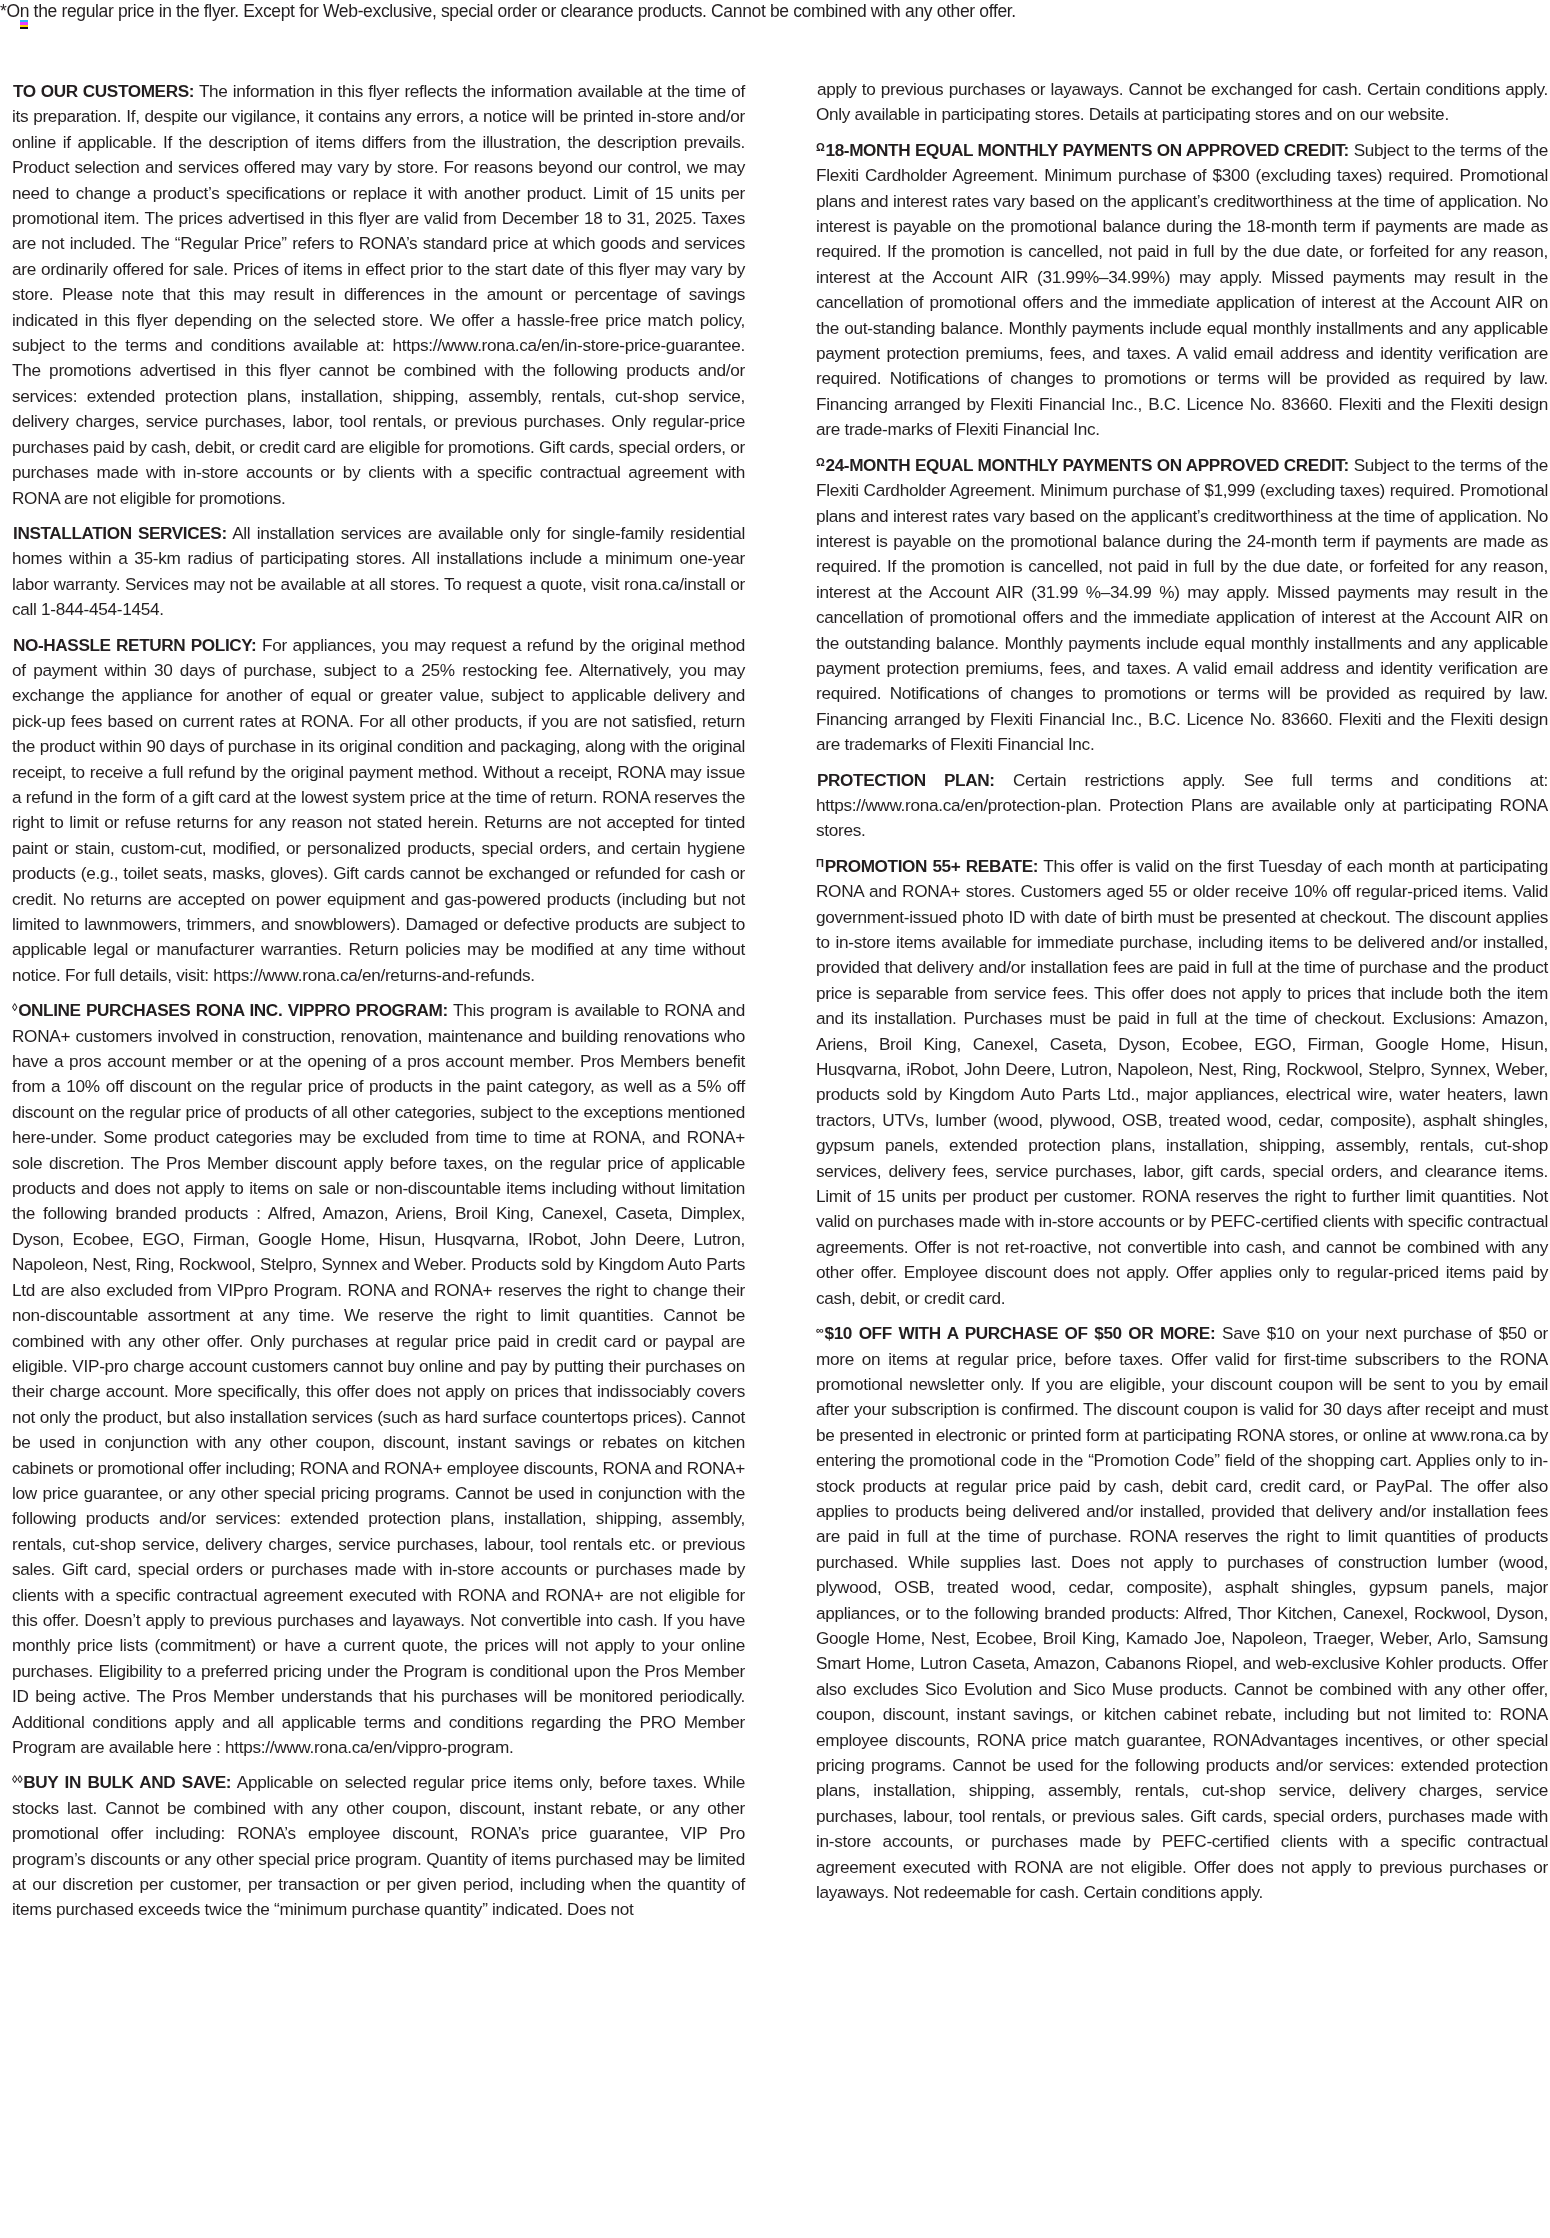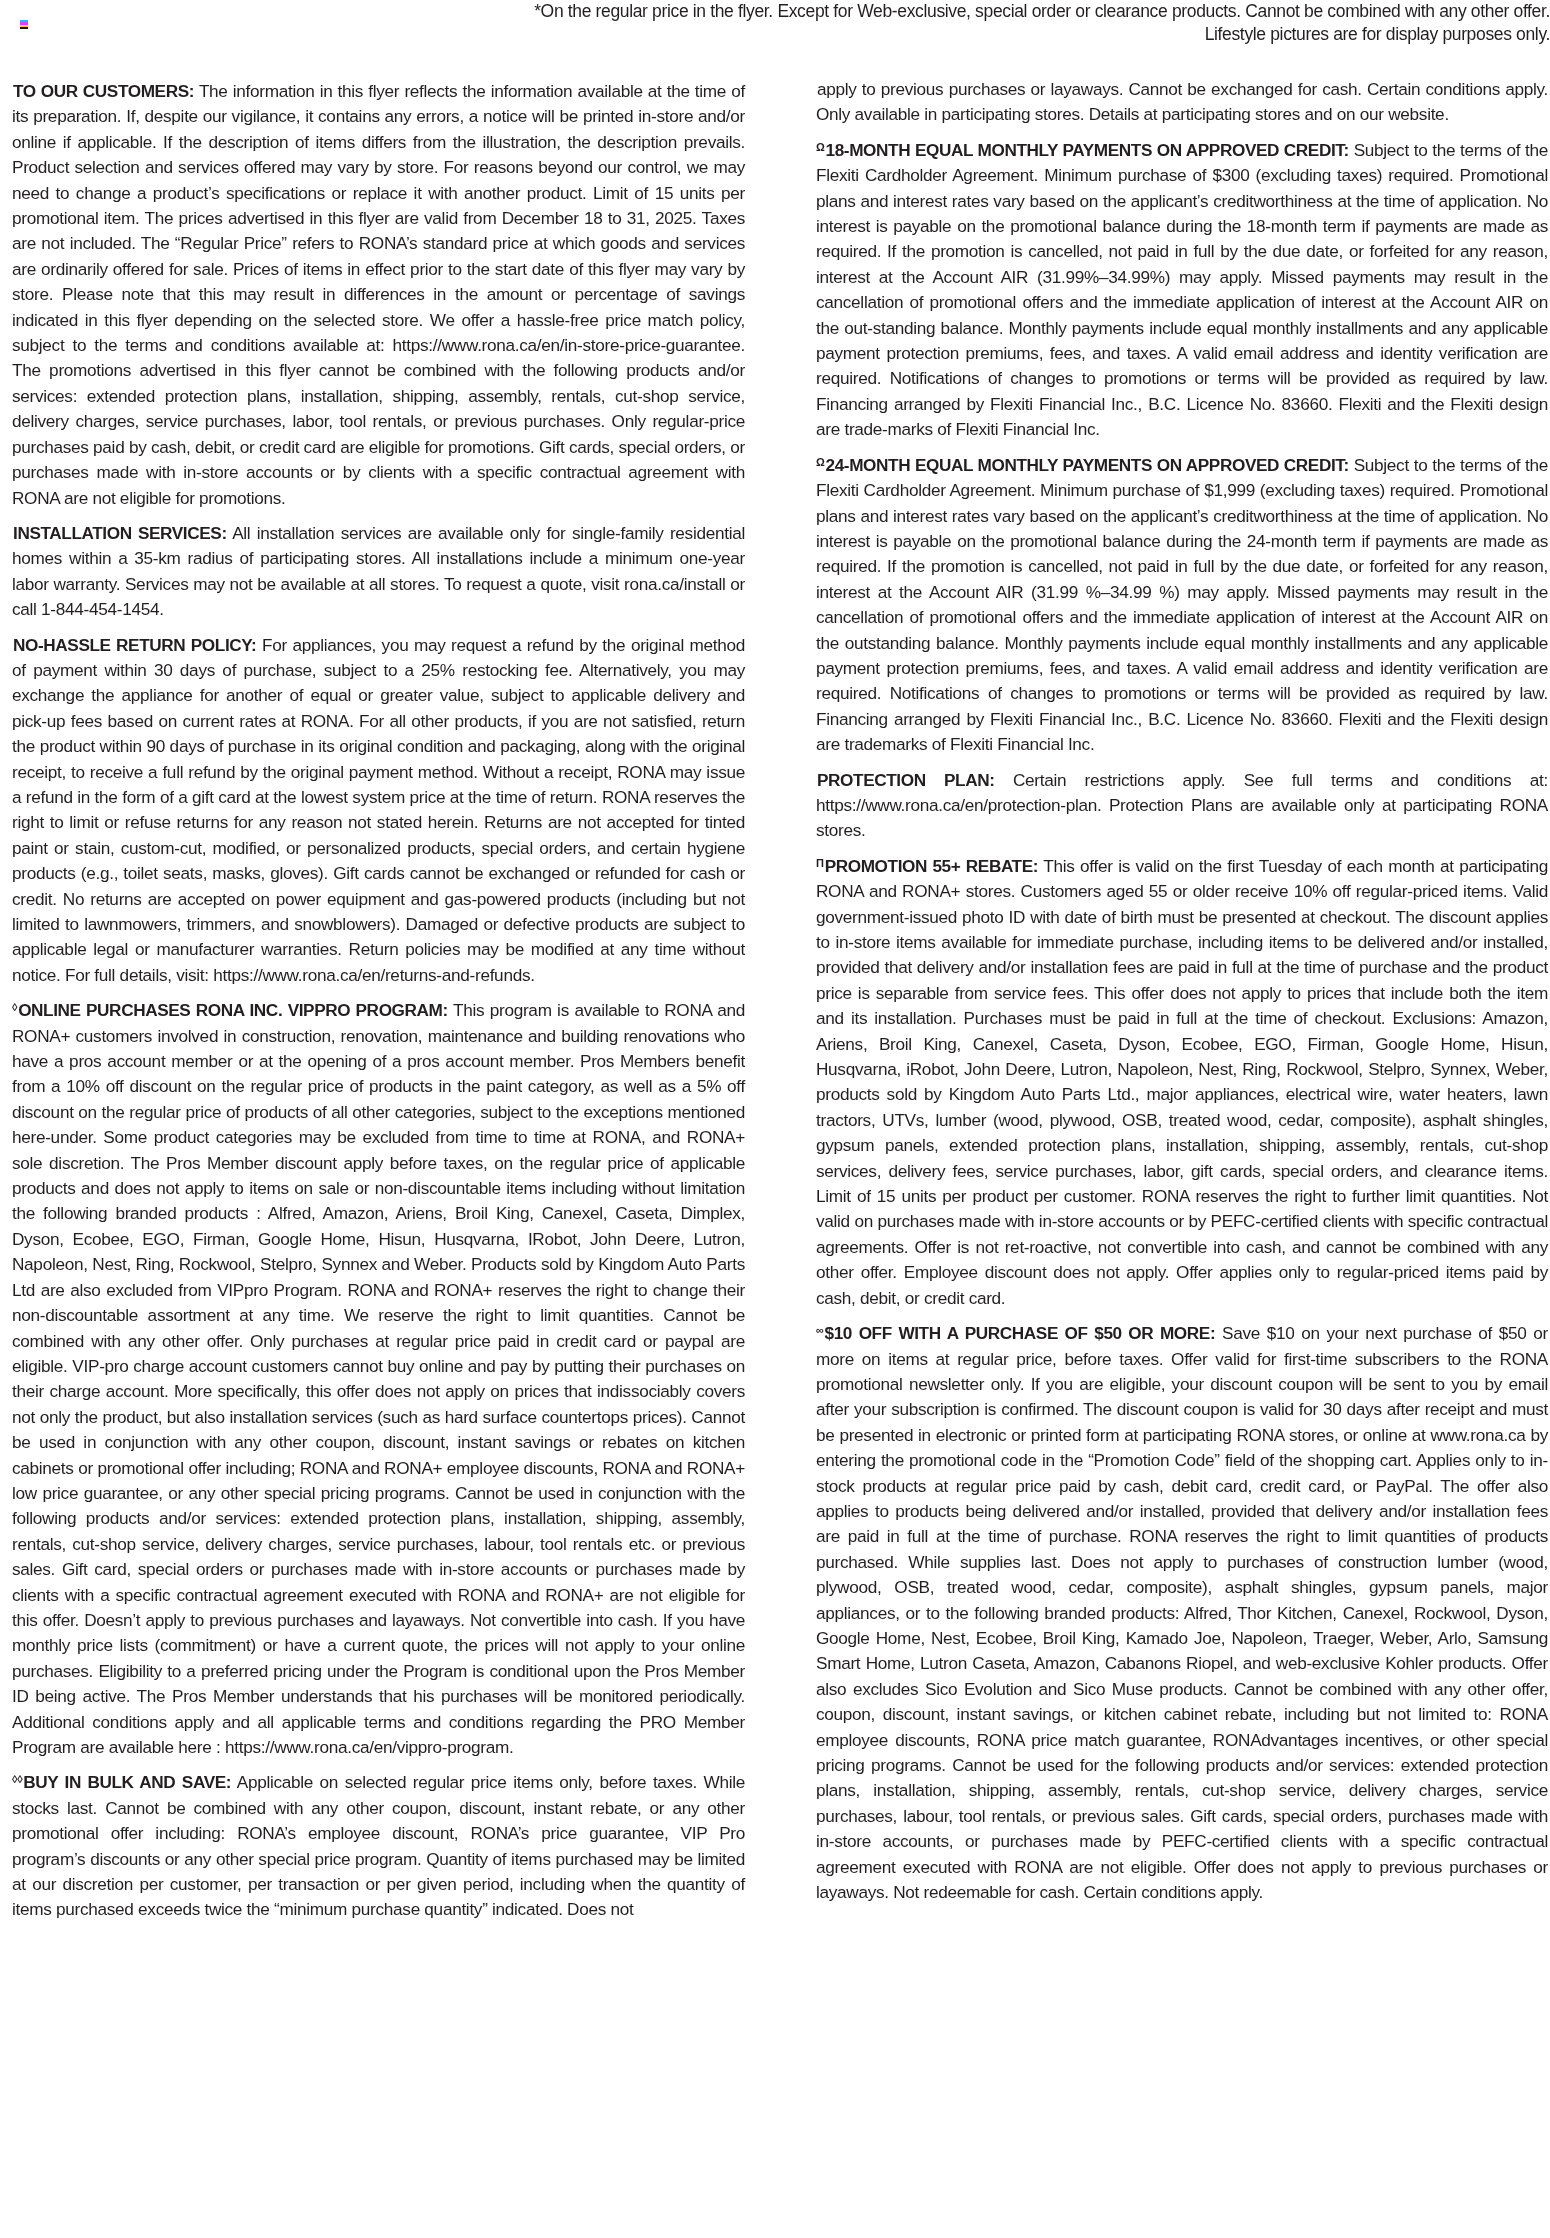"*On the regular price in" .header { text-align: right -> left }
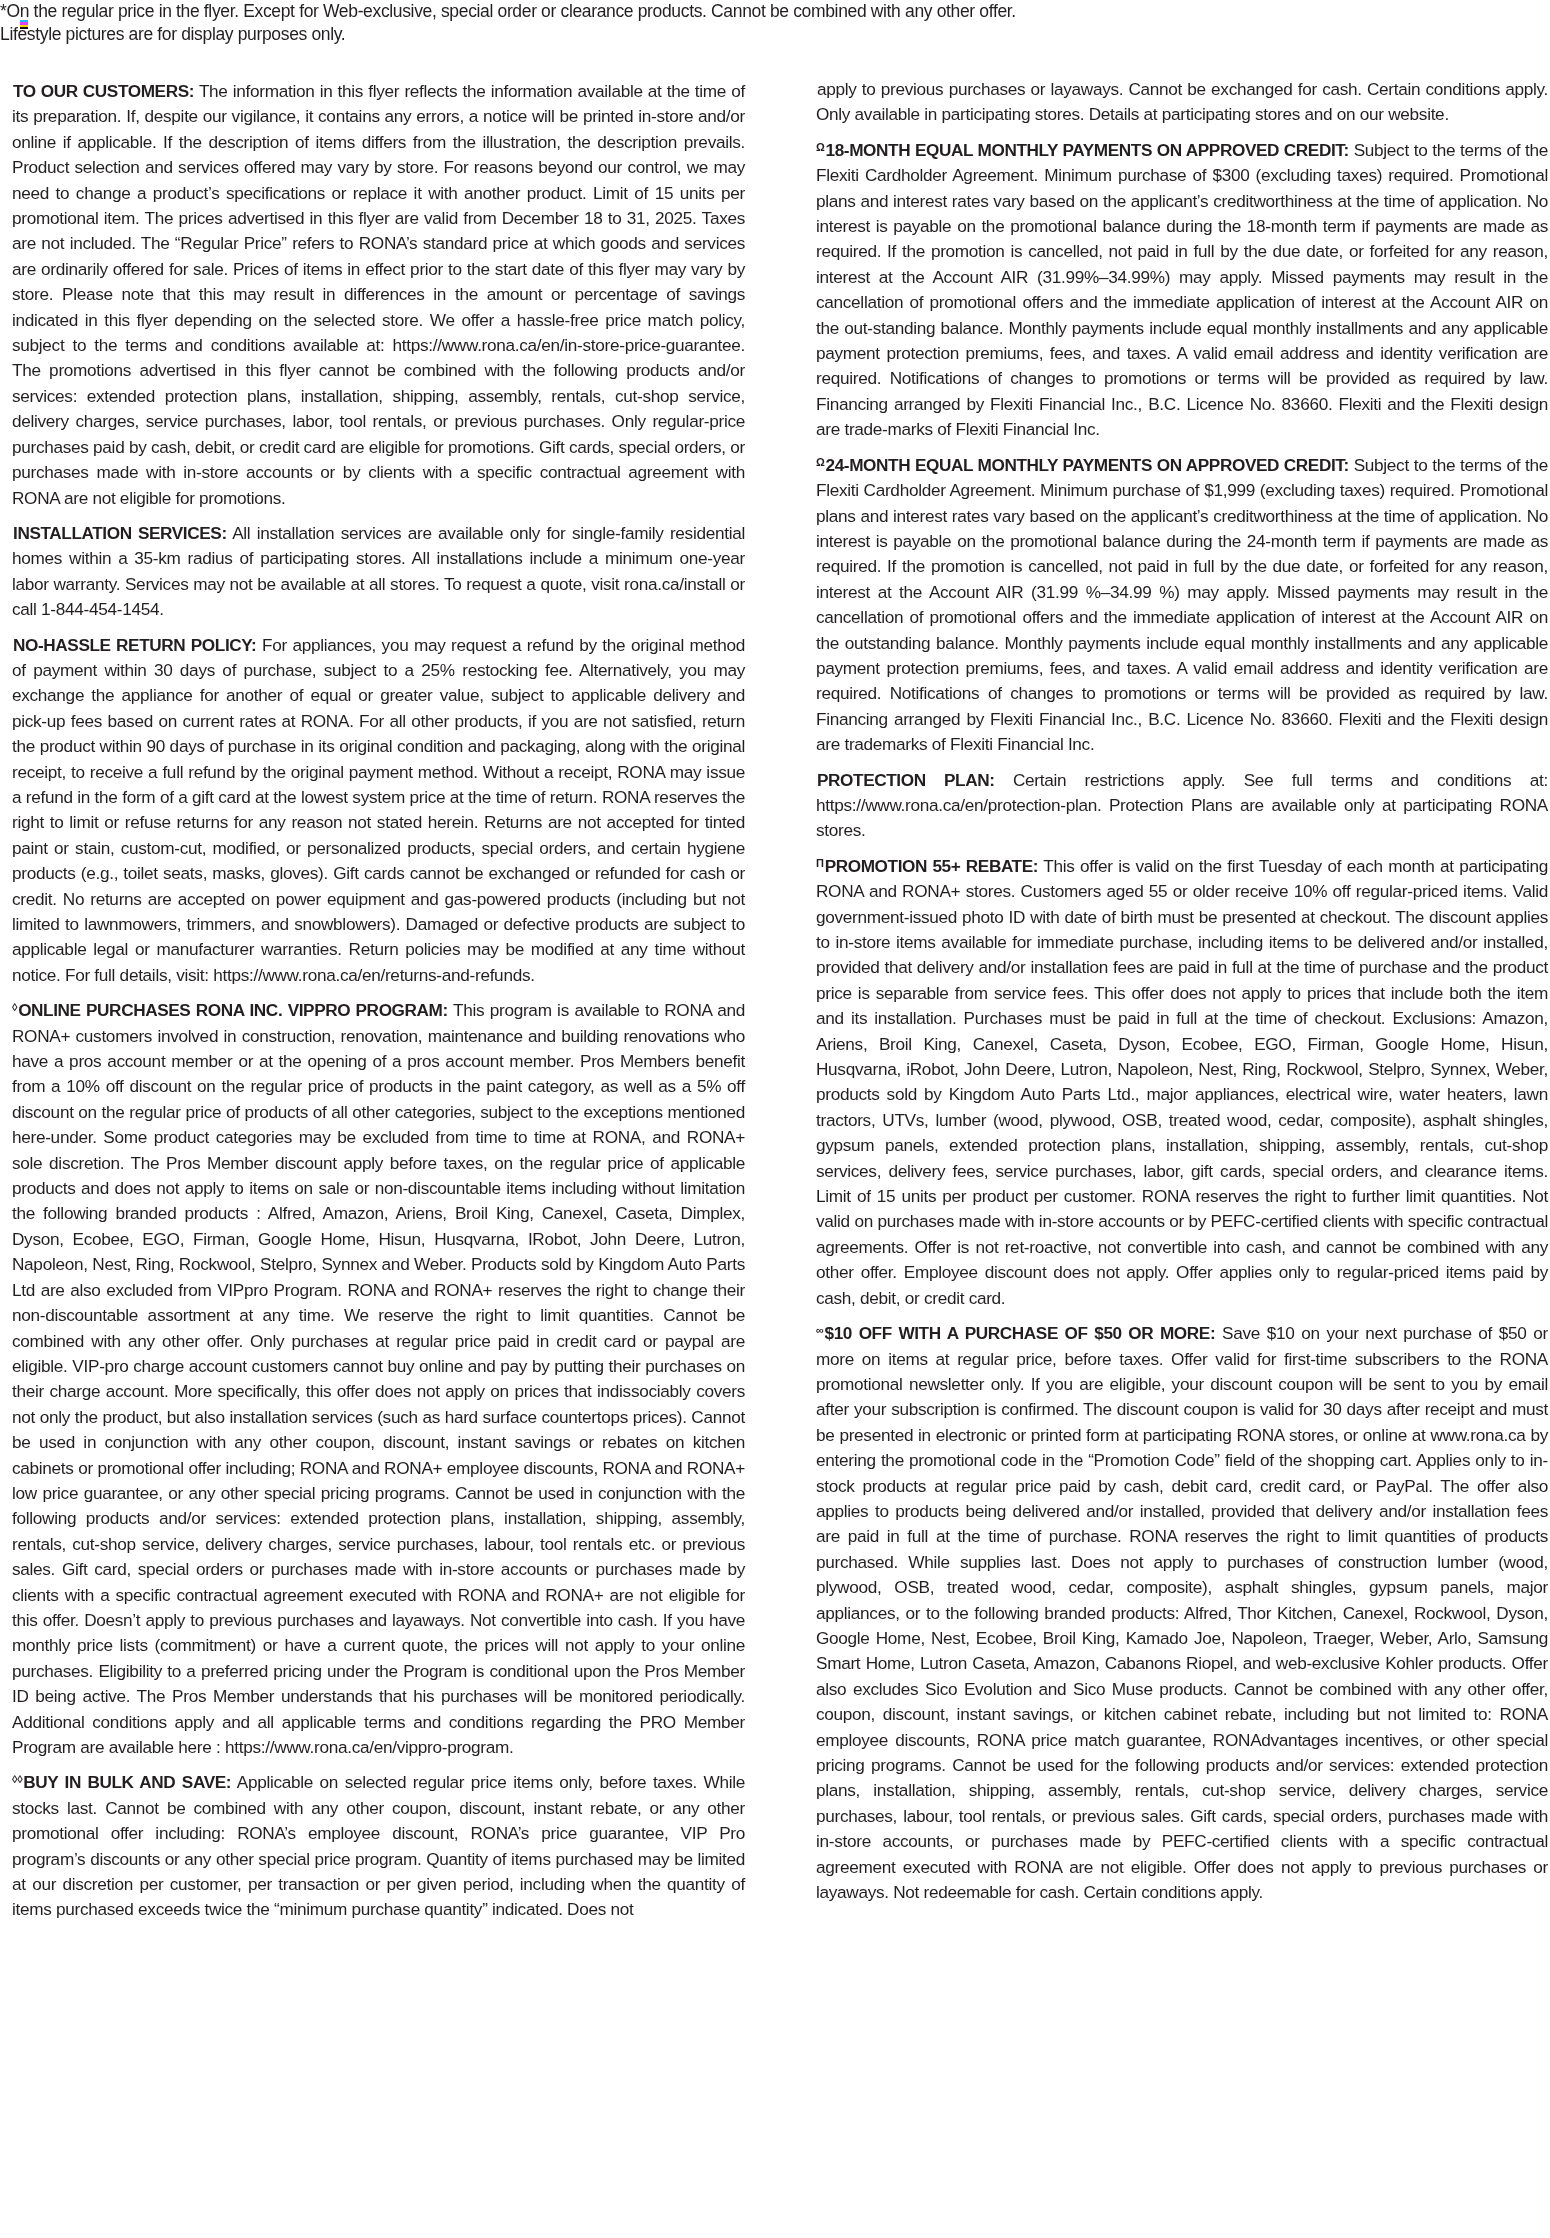"Lifestyle pictures are for display" span.line { html: <span>Lifestyle pictures are for display purposes only.</span> -> none }
